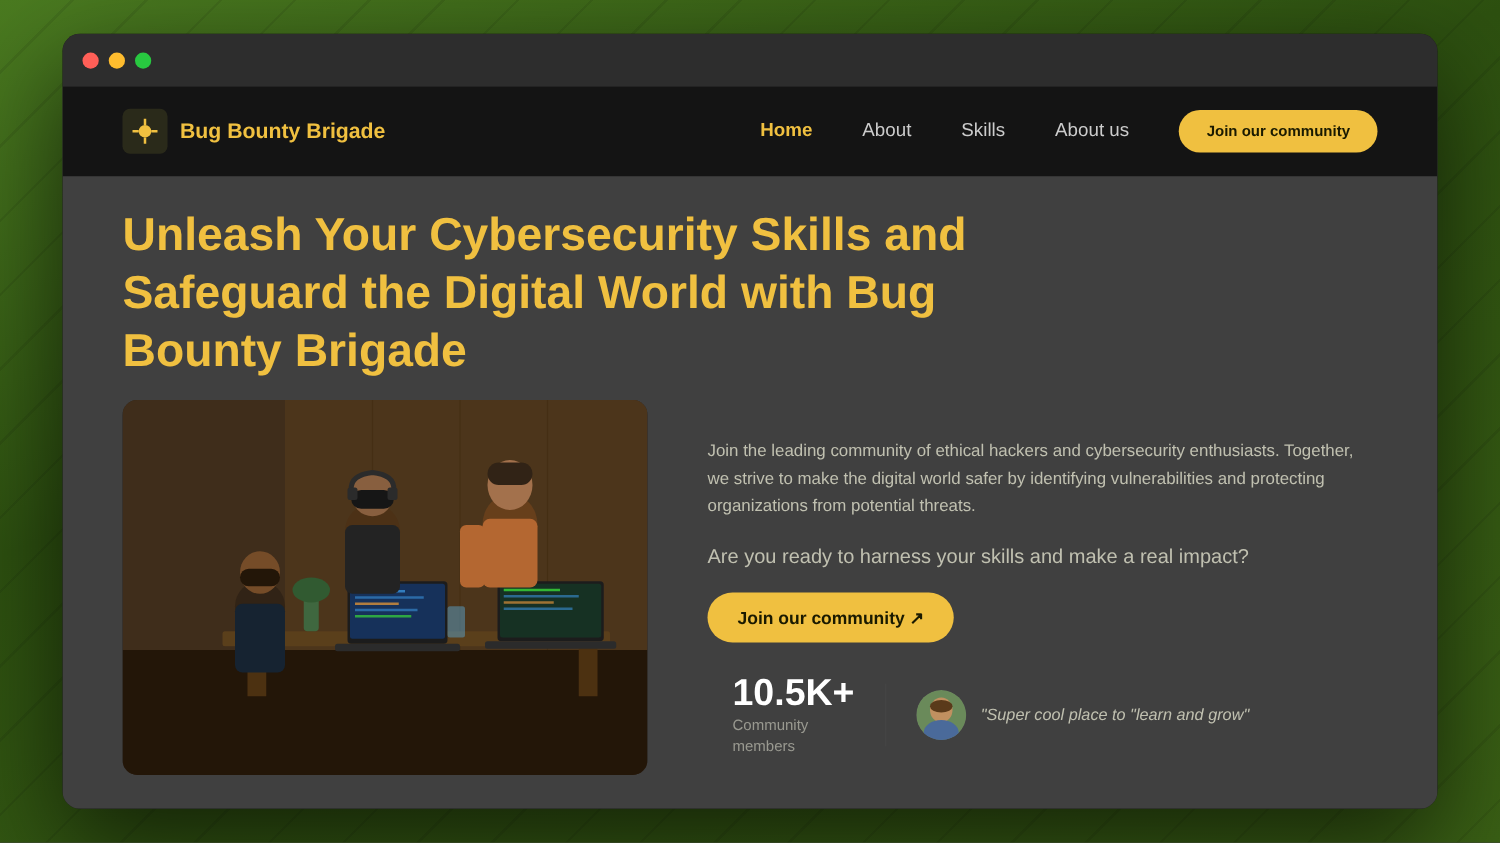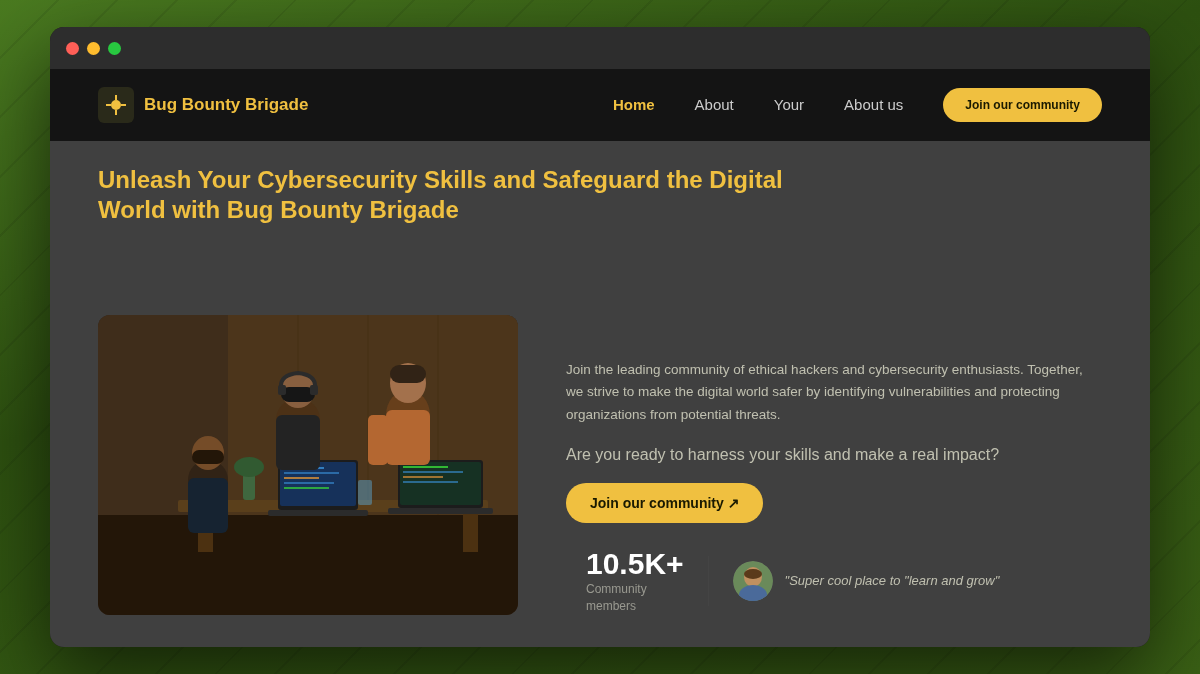"Your" a { text: Your -> Skills }
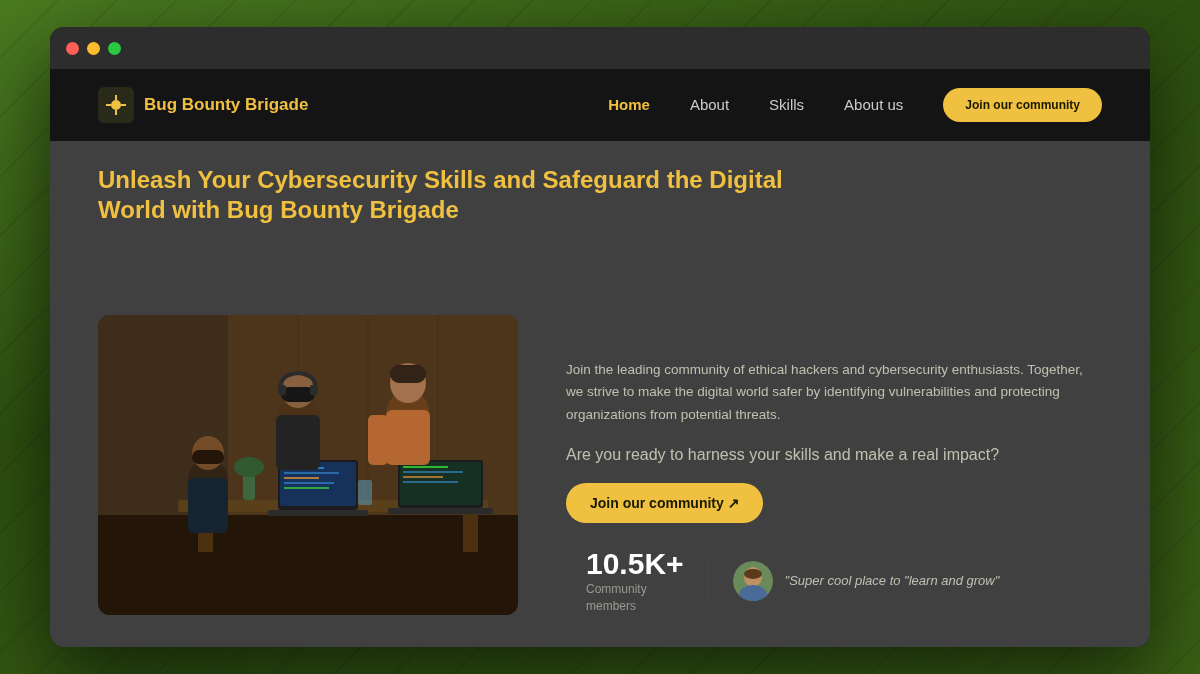"Unleash Your Cybersecurity Skills and" .hero-title { font-size: 24px -> 37px }
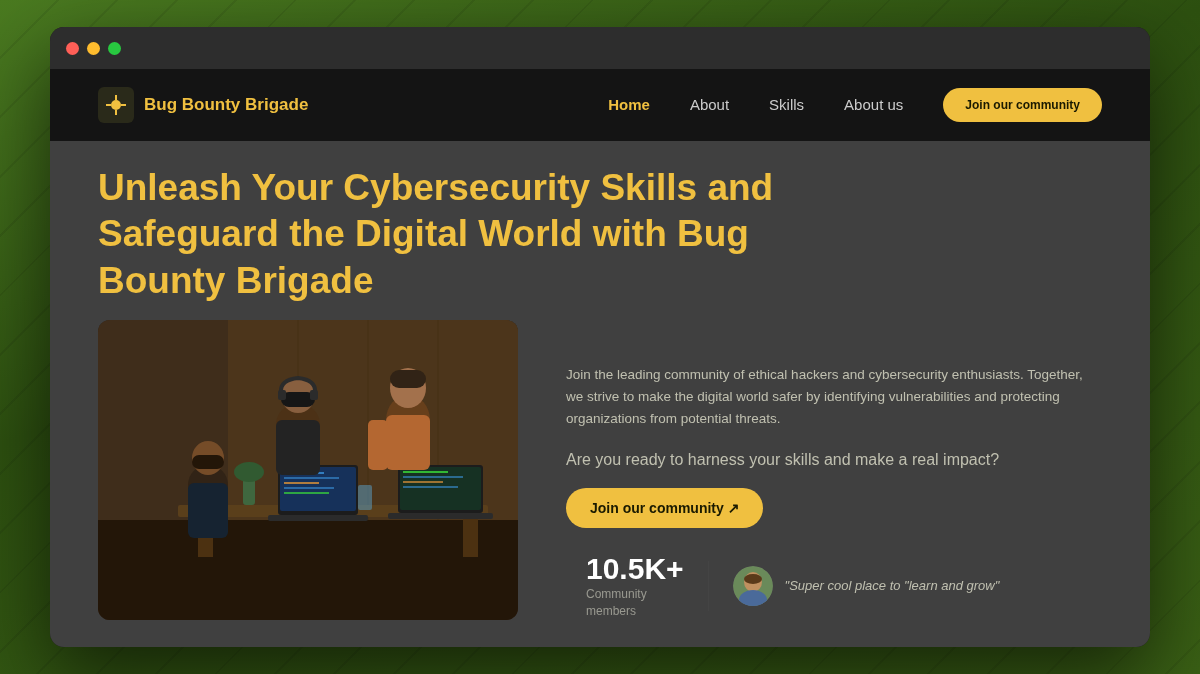"Join the leading community of" .hero-body { align-items: flex-end -> center }
